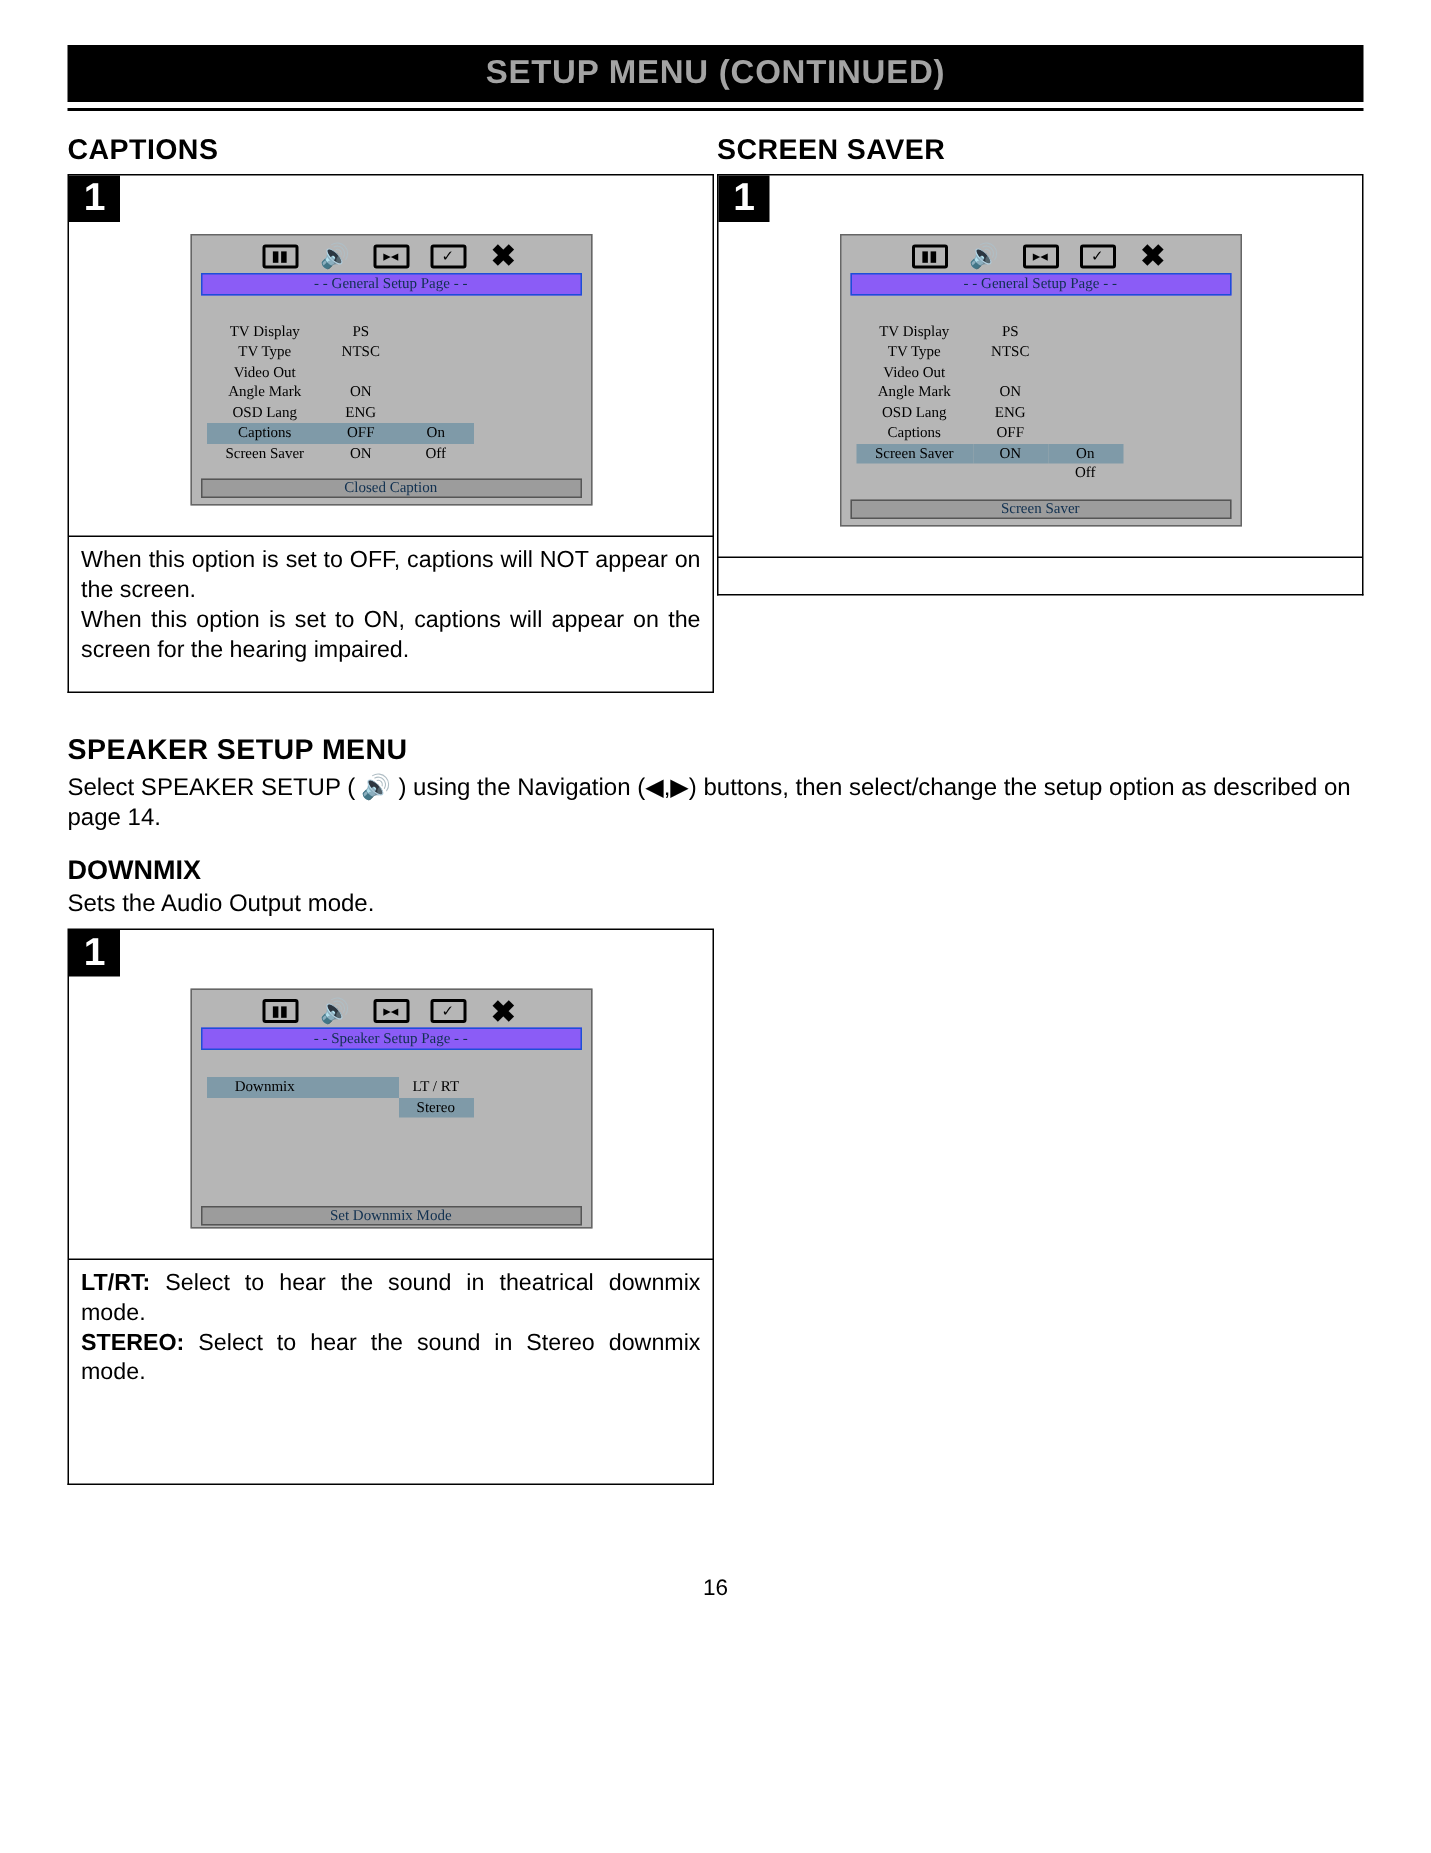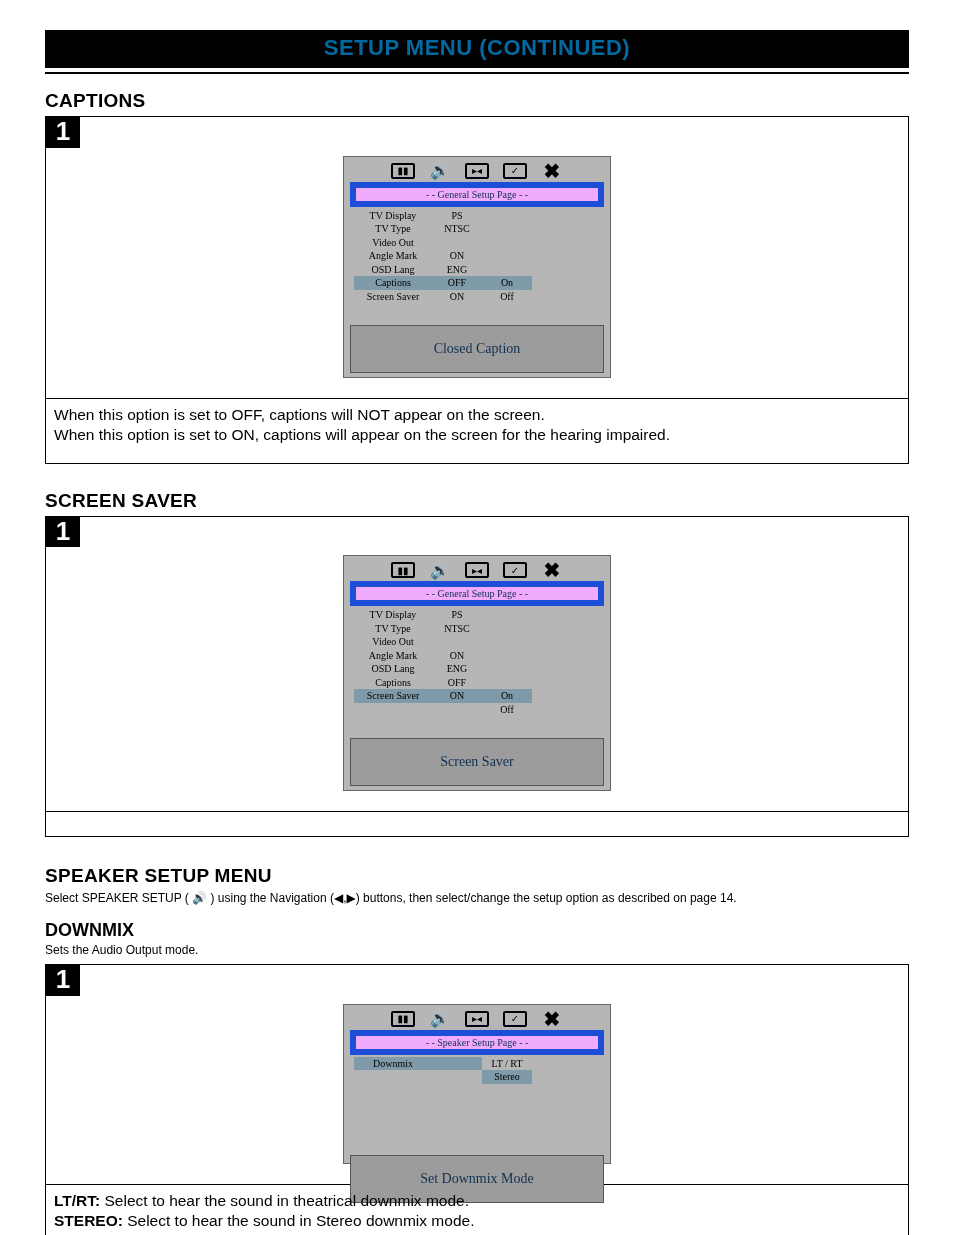"SETUP MENU (CONTINUED)" .title-bar { color: #0369a1 -> #a3a3a3 }
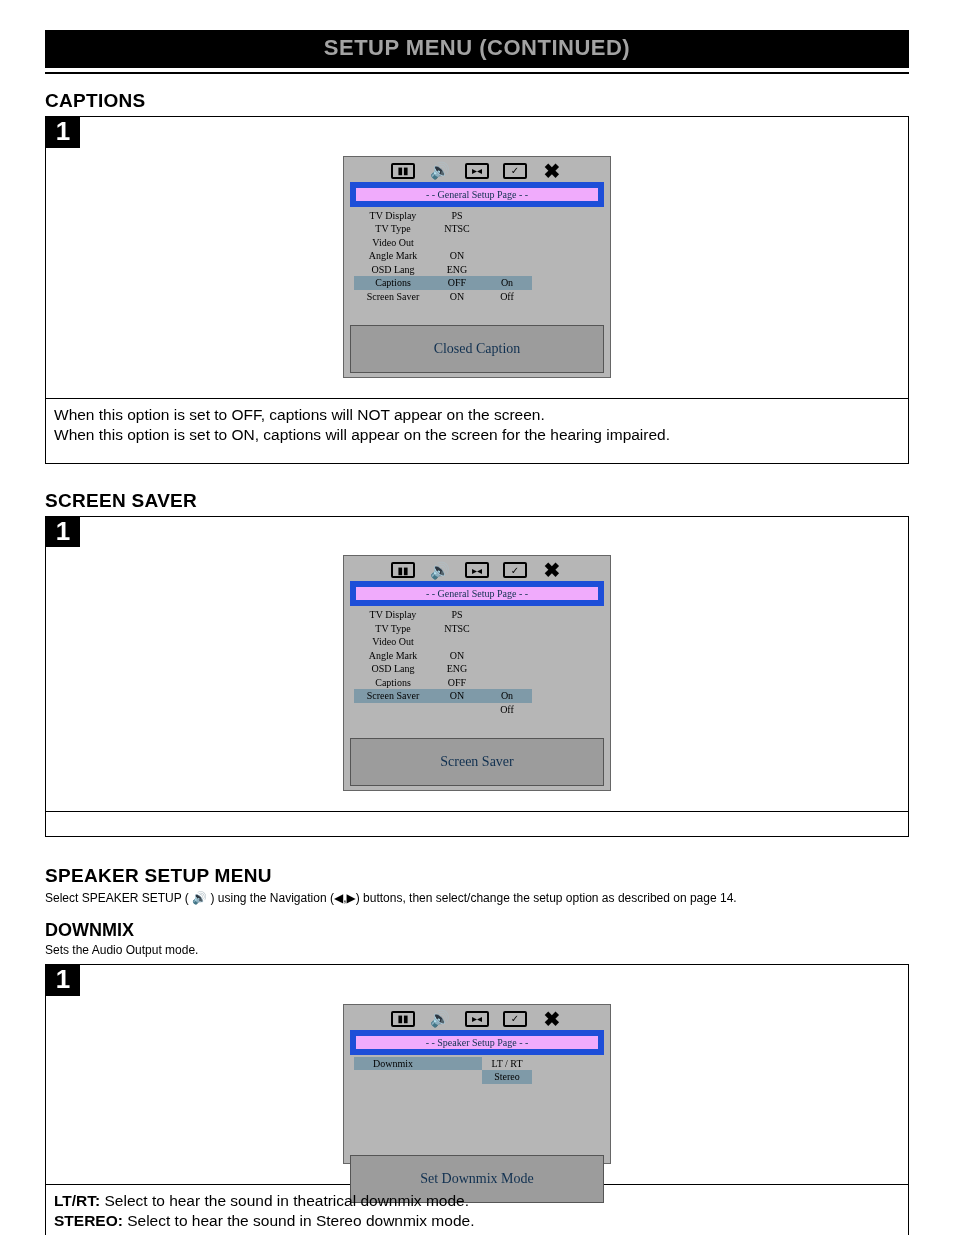"CAPTIONS" .two-col { flex-direction: column -> none; gap: 20px -> 2px }
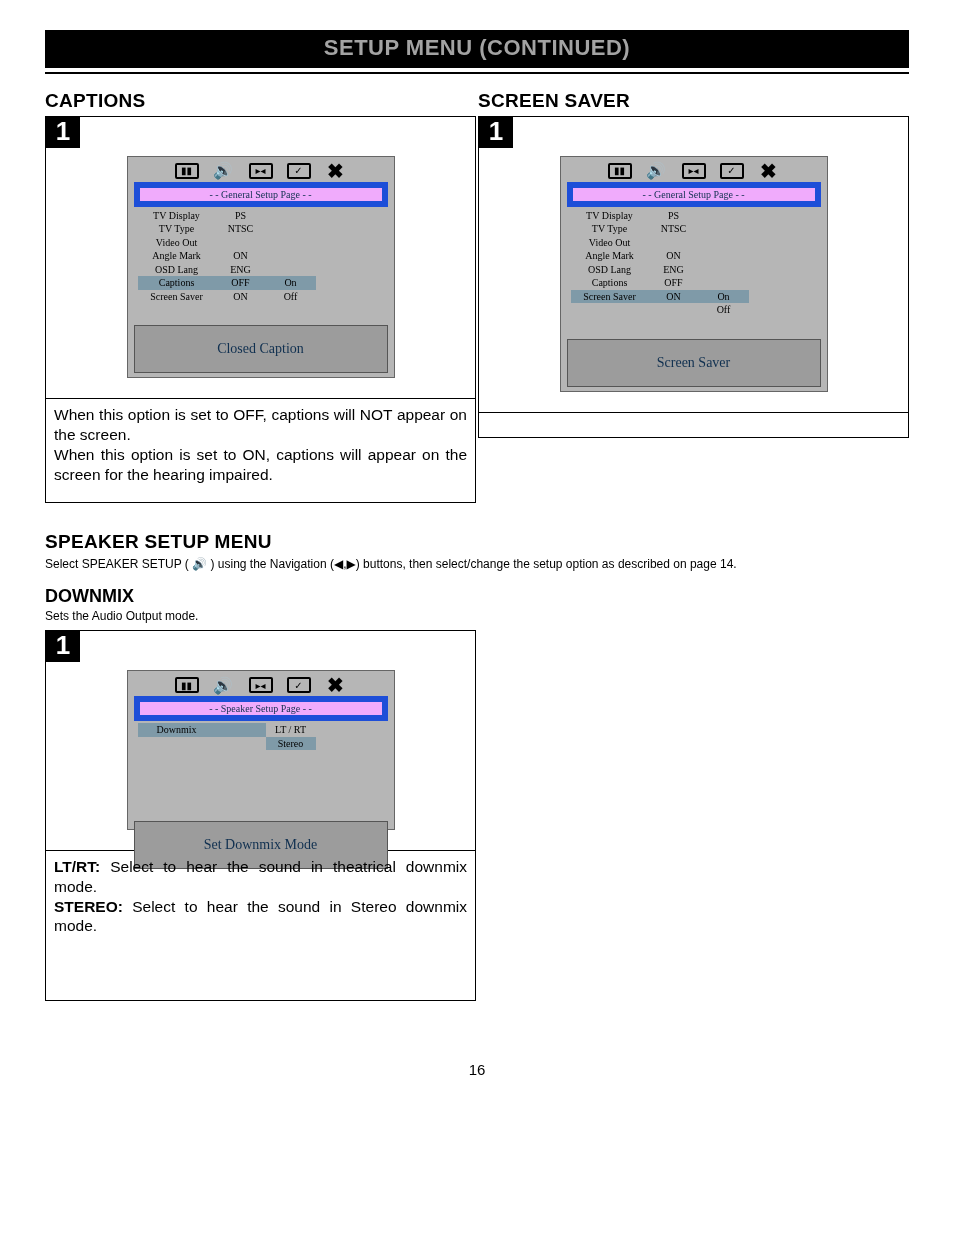"- - General Setup Page" .osd-header { background: #f0abfc -> #8b5cf6; border: 6px solid #1d4ed8 -> 1px solid #1d4ed8; margin-bottom: 2px -> 18px }
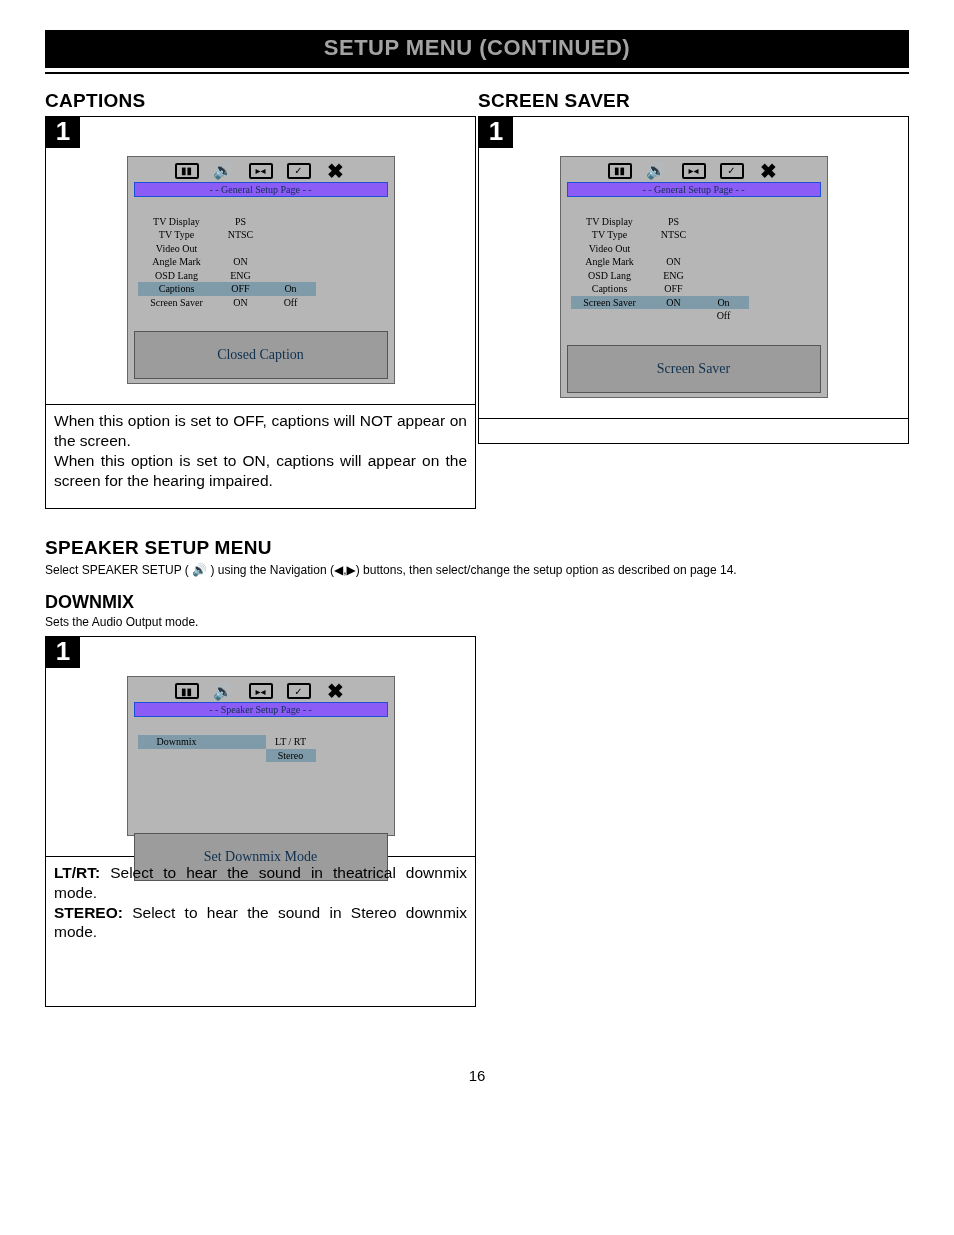"Closed Caption" .osd-footer { font-size: 14px -> 10px; margin-top: 20px -> 8px; padding: 15px 4px -> 0 4px }
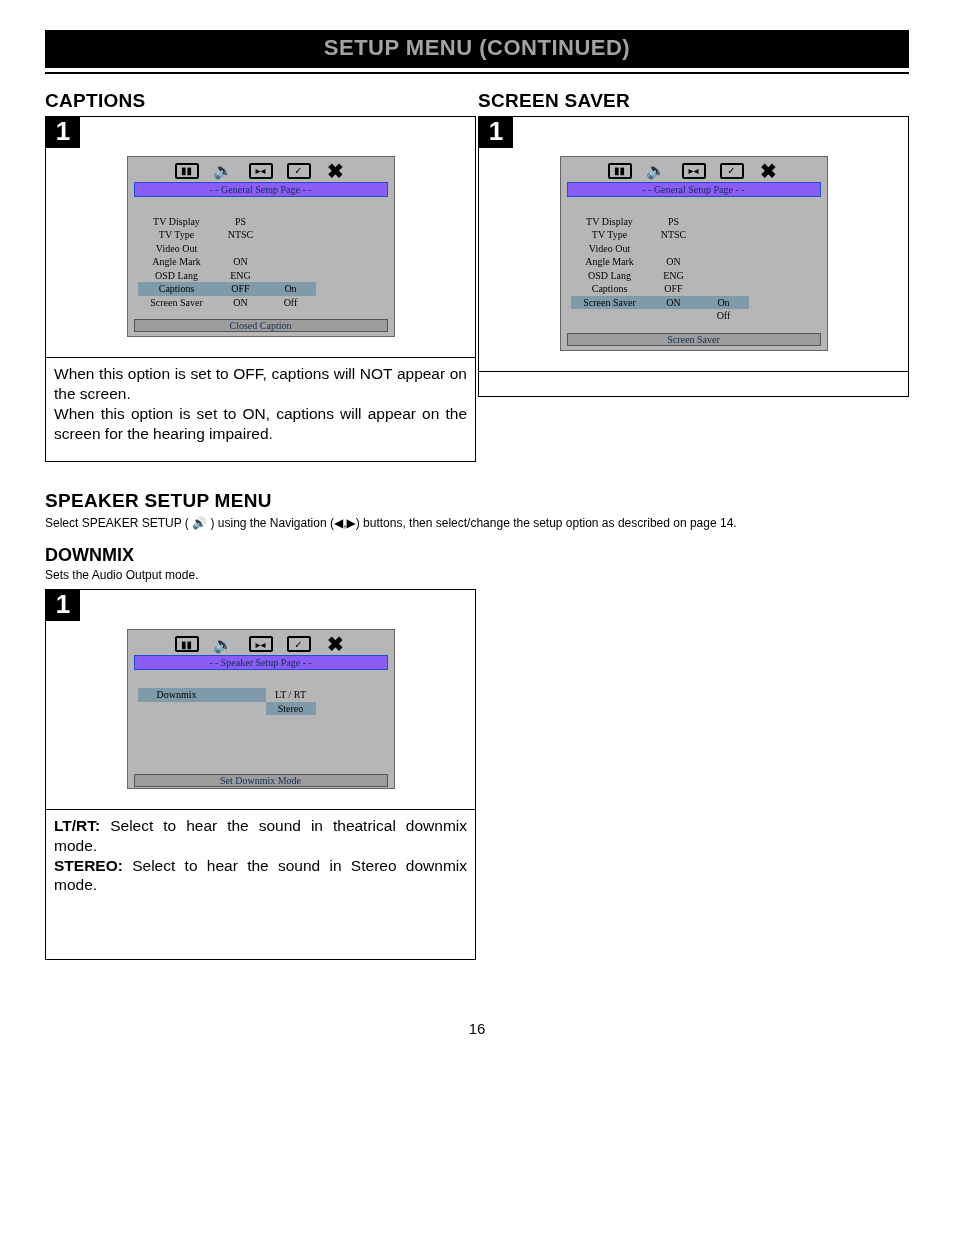"Select SPEAKER SETUP ( 🔊" .body-text { font-size: 12px -> 16px }
